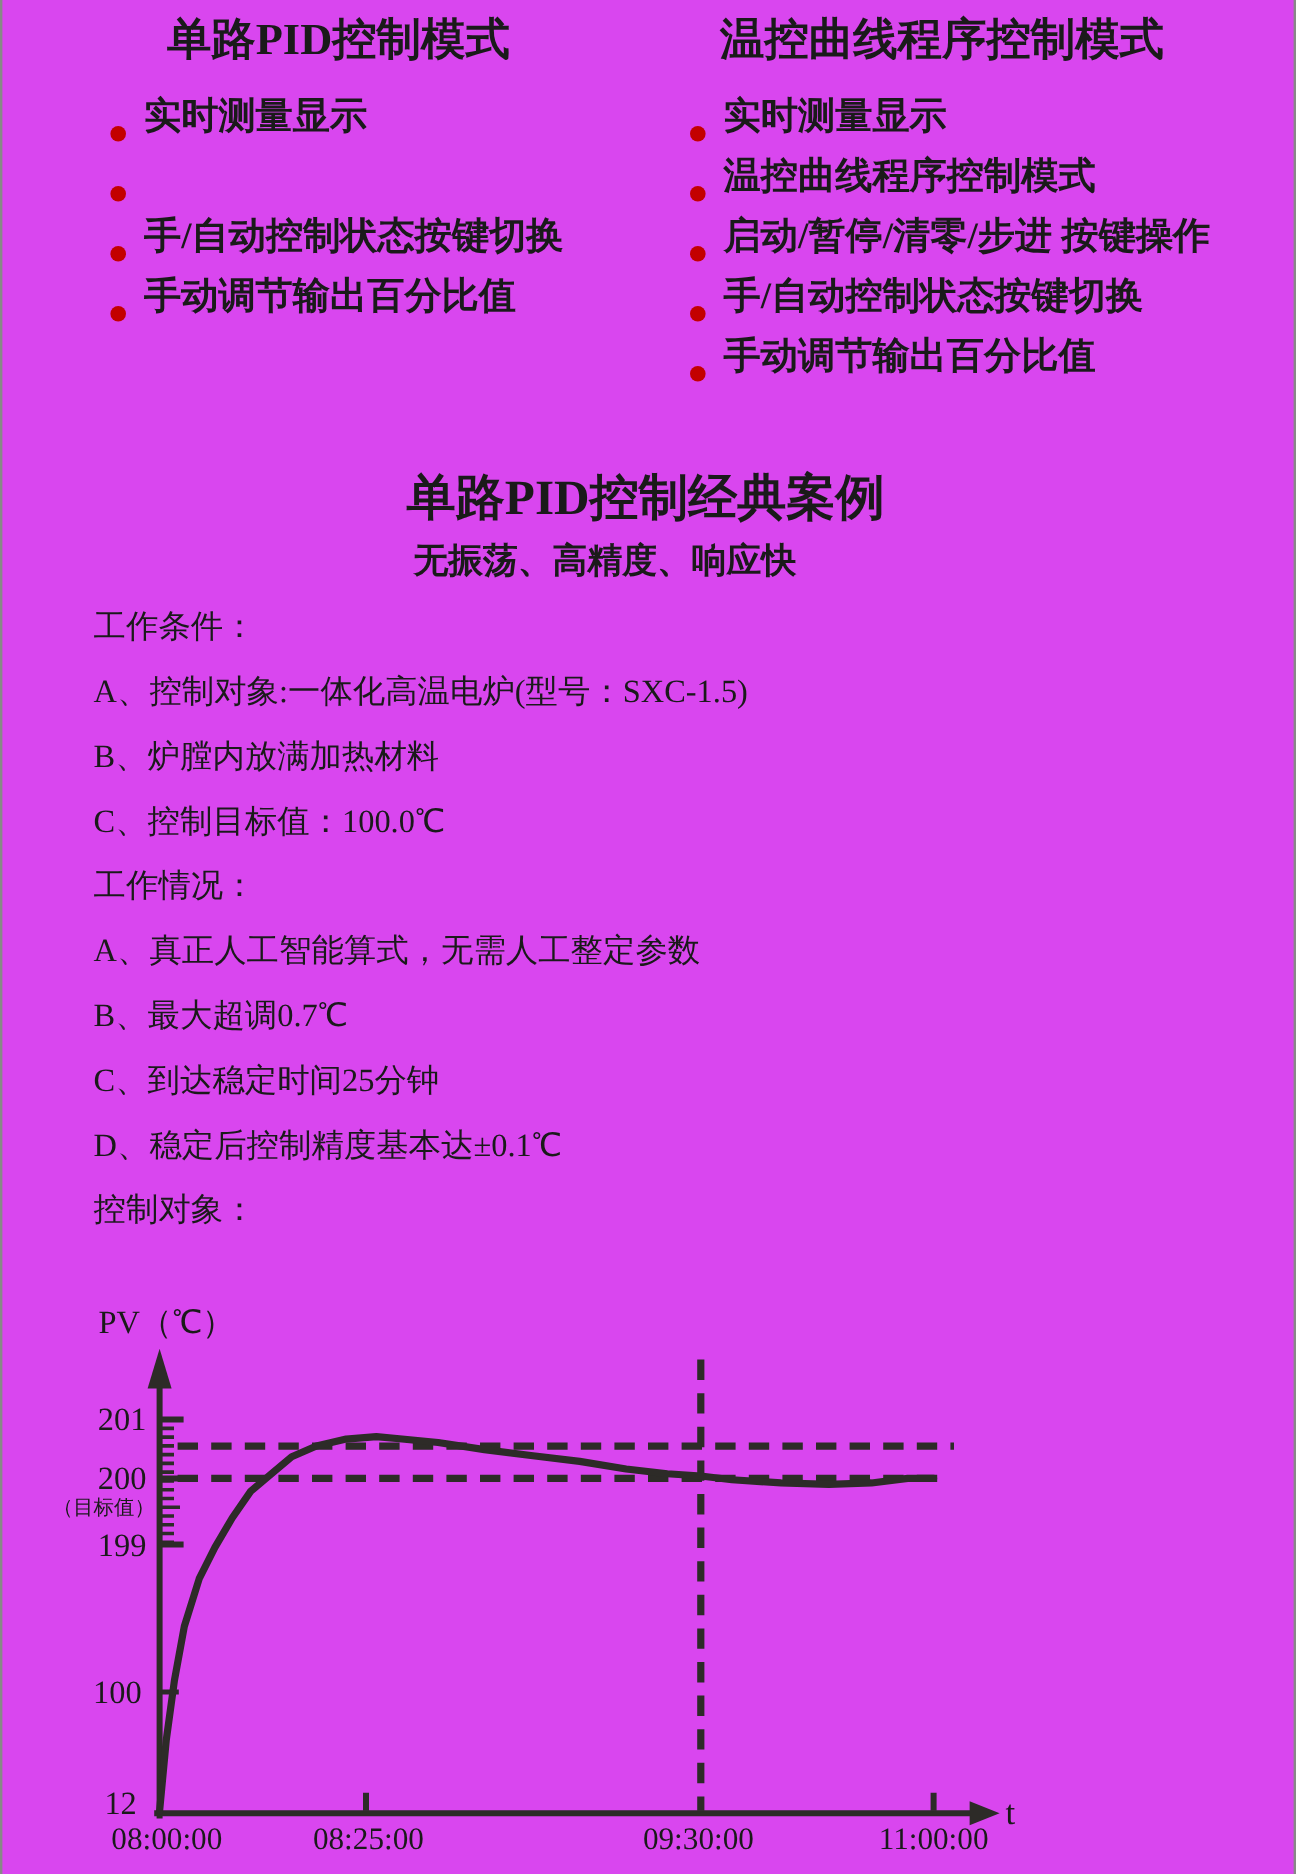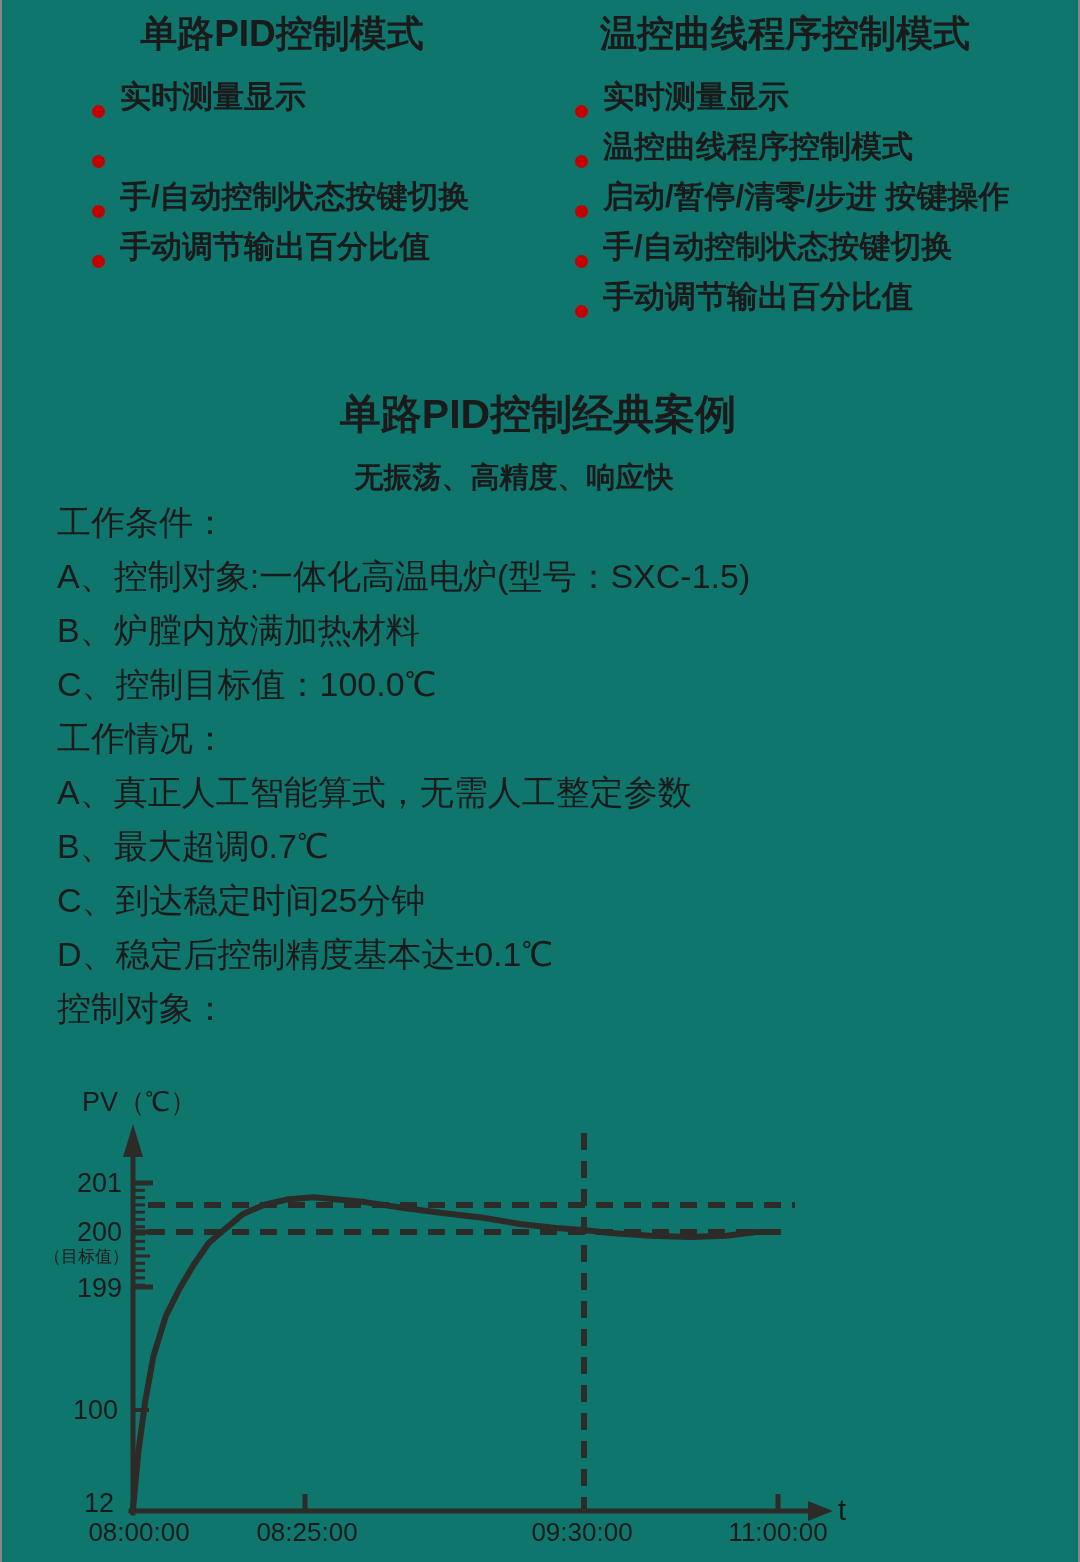"单路PID控制模式" .page { background: #0f766e -> #d946ef; font-family: Liberation Sans, sans-serif -> Liberation Serif, serif }
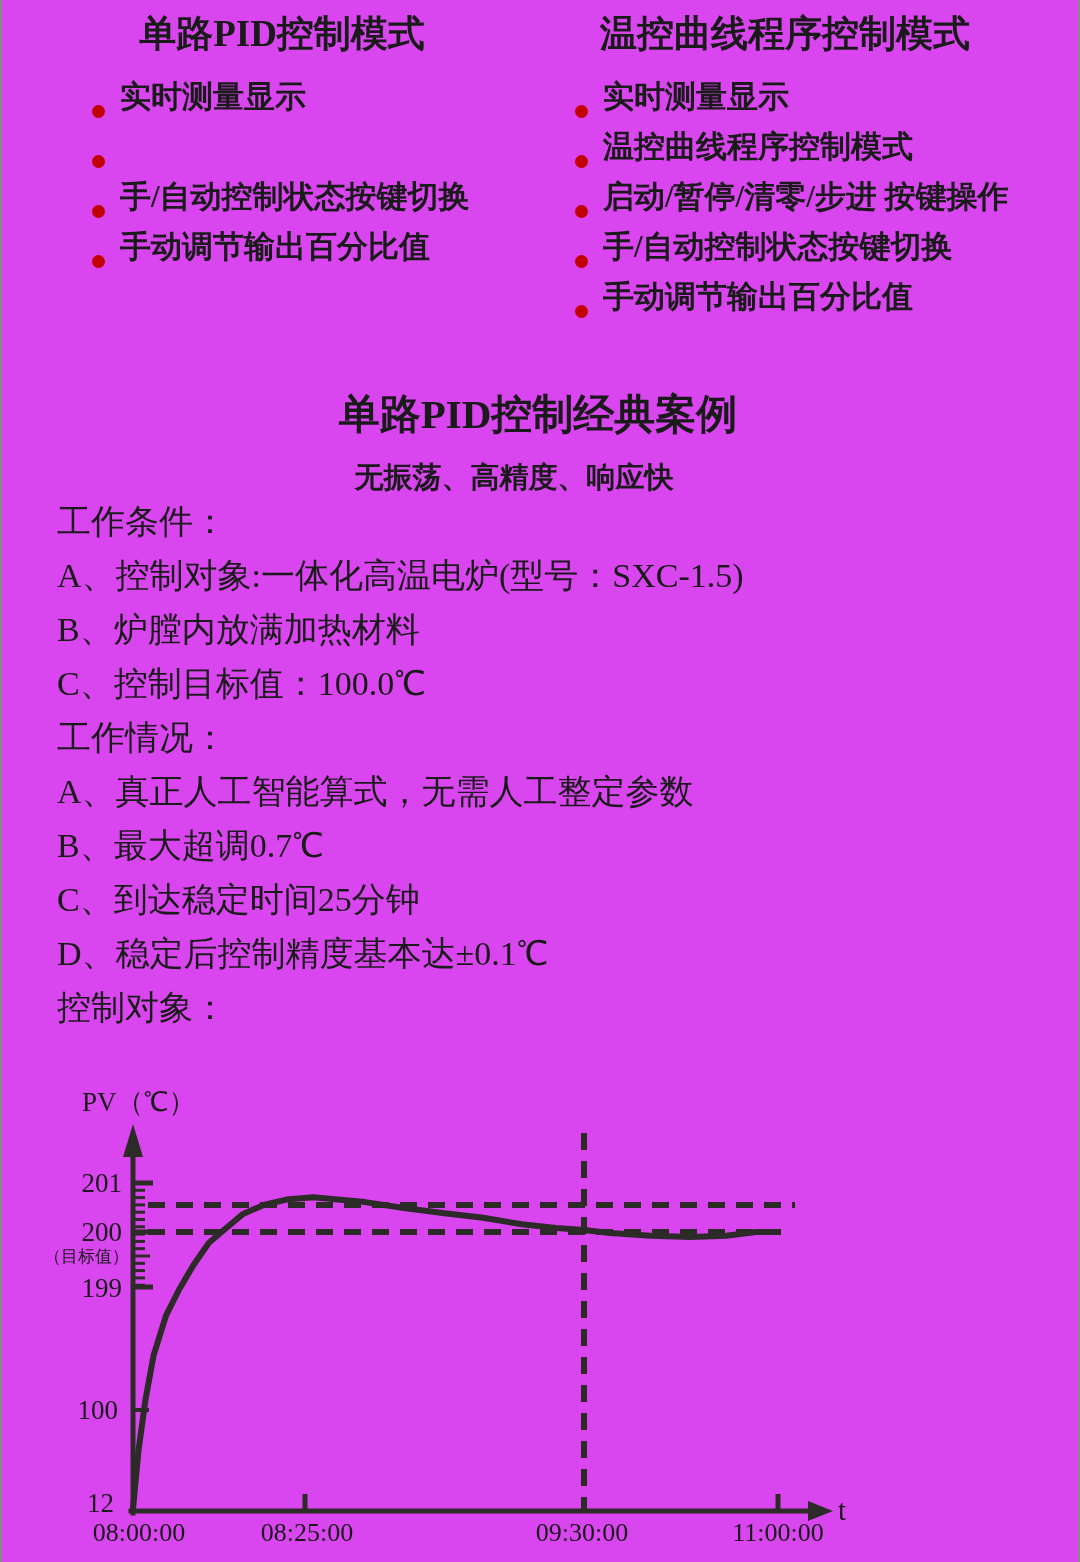"无振荡、高精度、响应快" .case-subtitle { margin: 10px -> 0 }
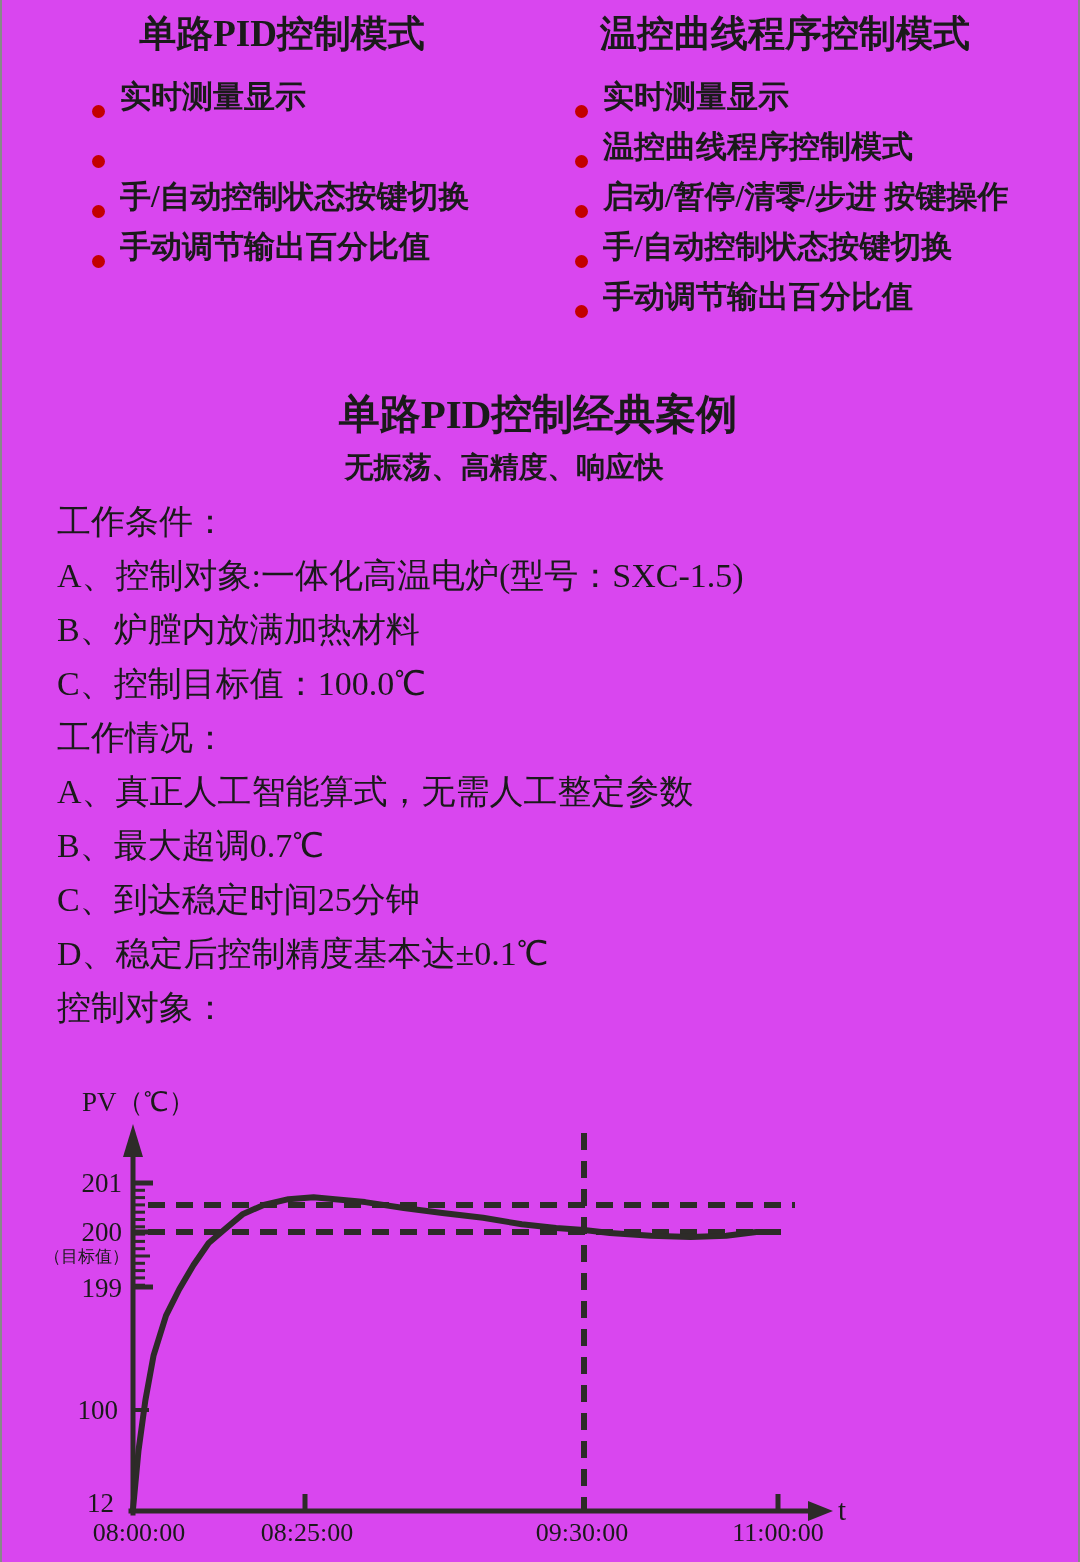"工作条件：" .body-lines { font-size: 34px -> 27px; left: 55px -> 76px }
